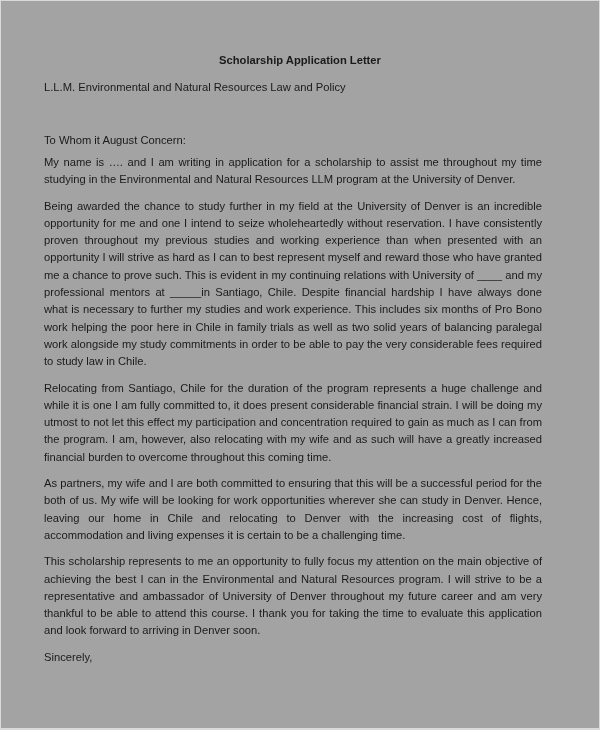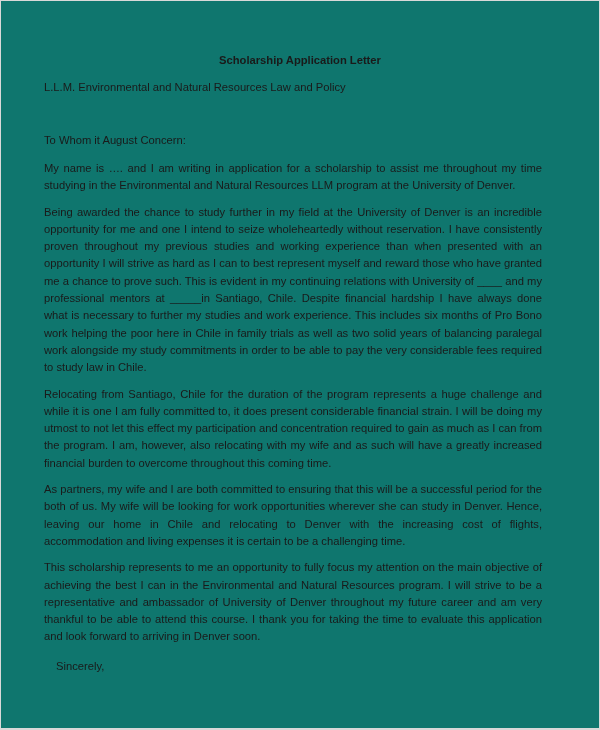"Scholarship Application Letter" .page { background: #0f766e -> #a3a3a3 }
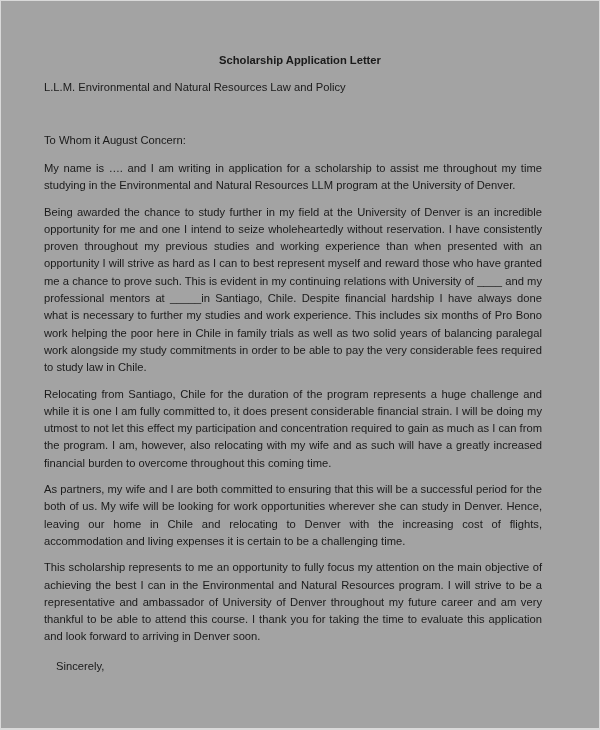"My name is …. and" .body { top: 159px -> 153px }
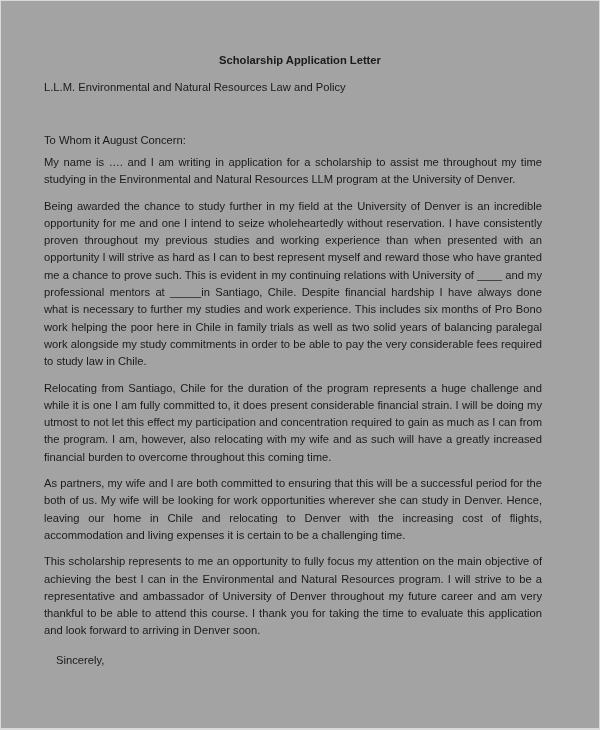"Sincerely," .closing { margin: 12px -> 0 }
